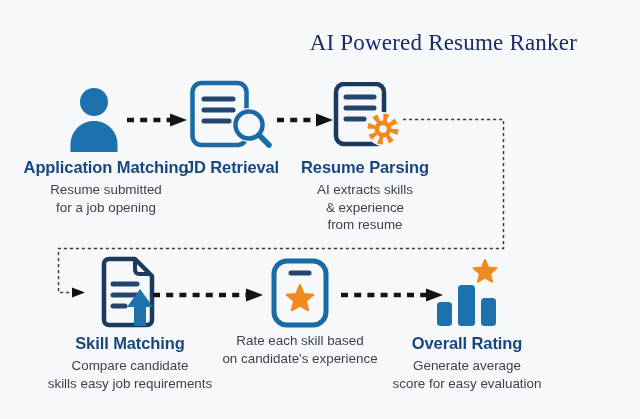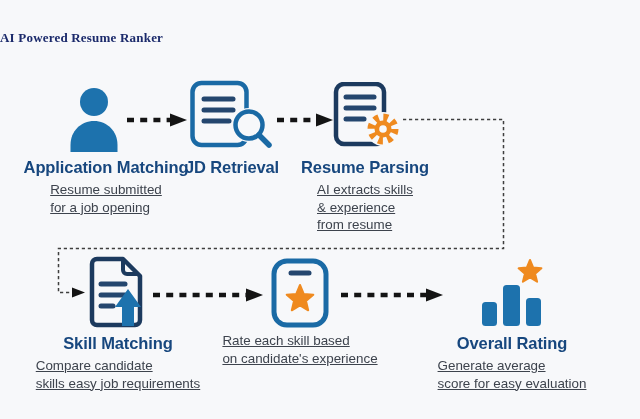"AI Powered Resume Ranker" .title { font-size: 13px -> 23px; font-weight: bold -> normal; text-align: left -> right }
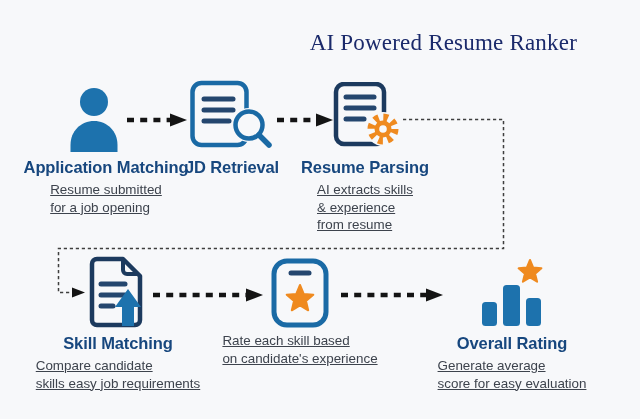"Resume submitted" .step-desc { text-align: none -> center; text-decoration: underline -> none }
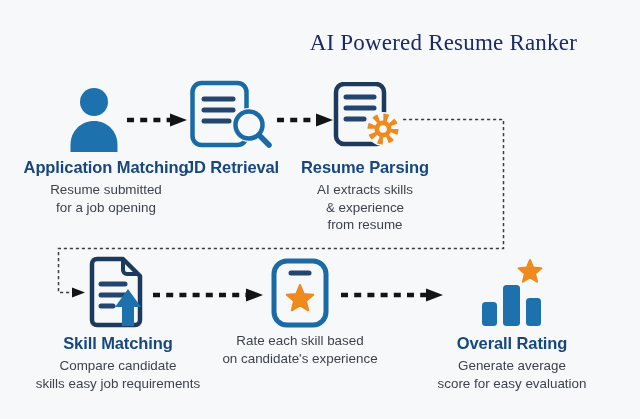"Skill Matching" div.step { left: 23px -> 35px }
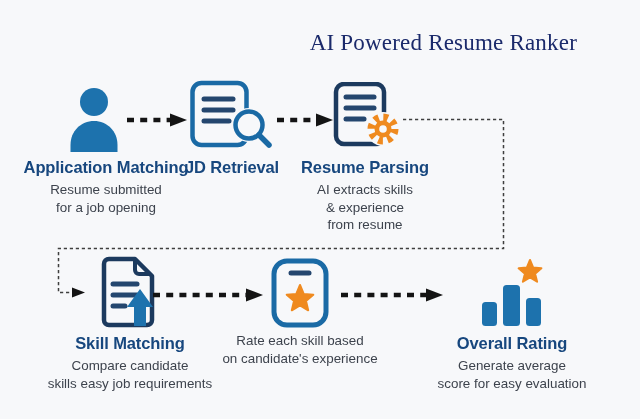"Overall Rating" div.step { left: 427px -> 382px }
